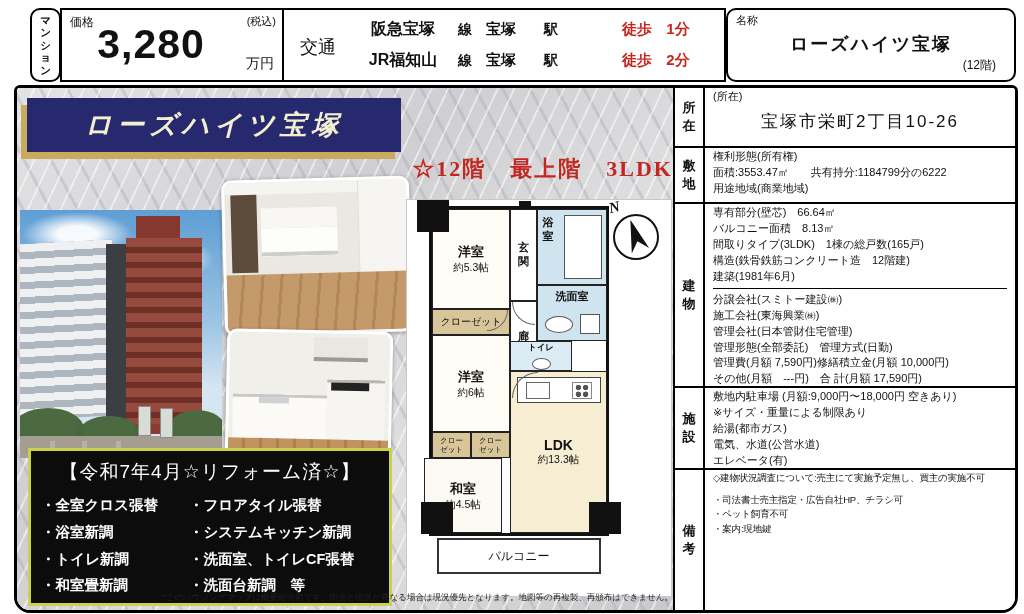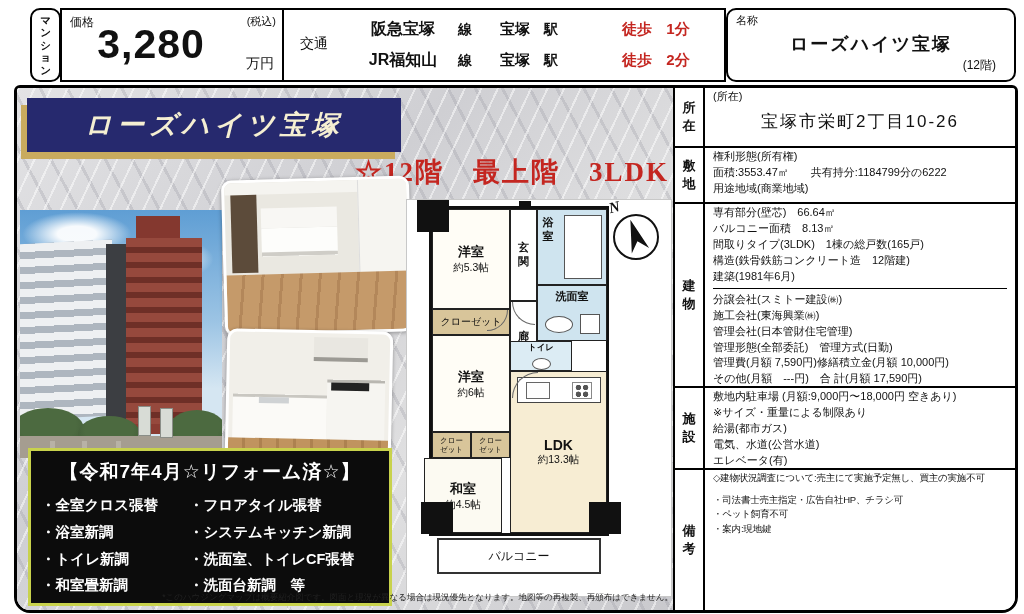"宝塚" .r-sta { text-align: center -> none }
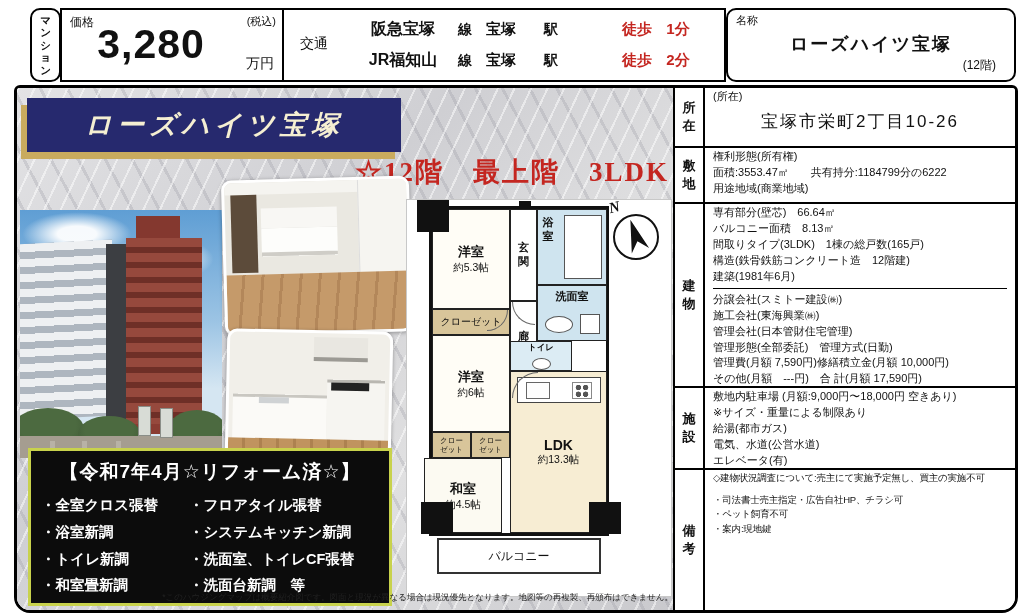"交通" .access-label { font-size: 14px -> 18px }
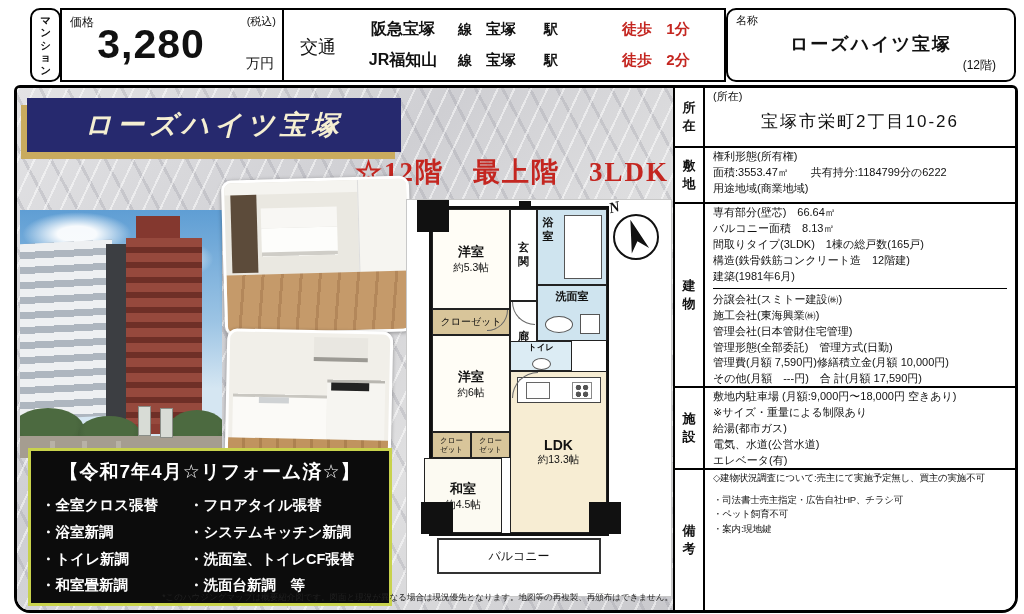"☆12階 最上階 3LDK" .catch { font-size: 27px -> 22px; text-align: left -> right }
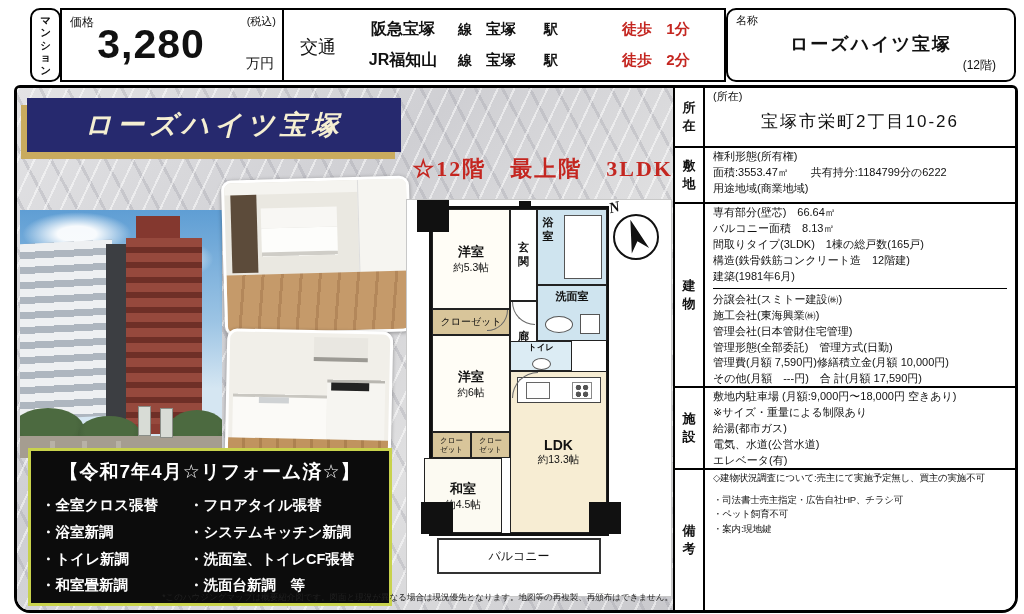"【令和7年4月☆リフォーム済☆】" .reform-title { font-weight: bold -> normal }
